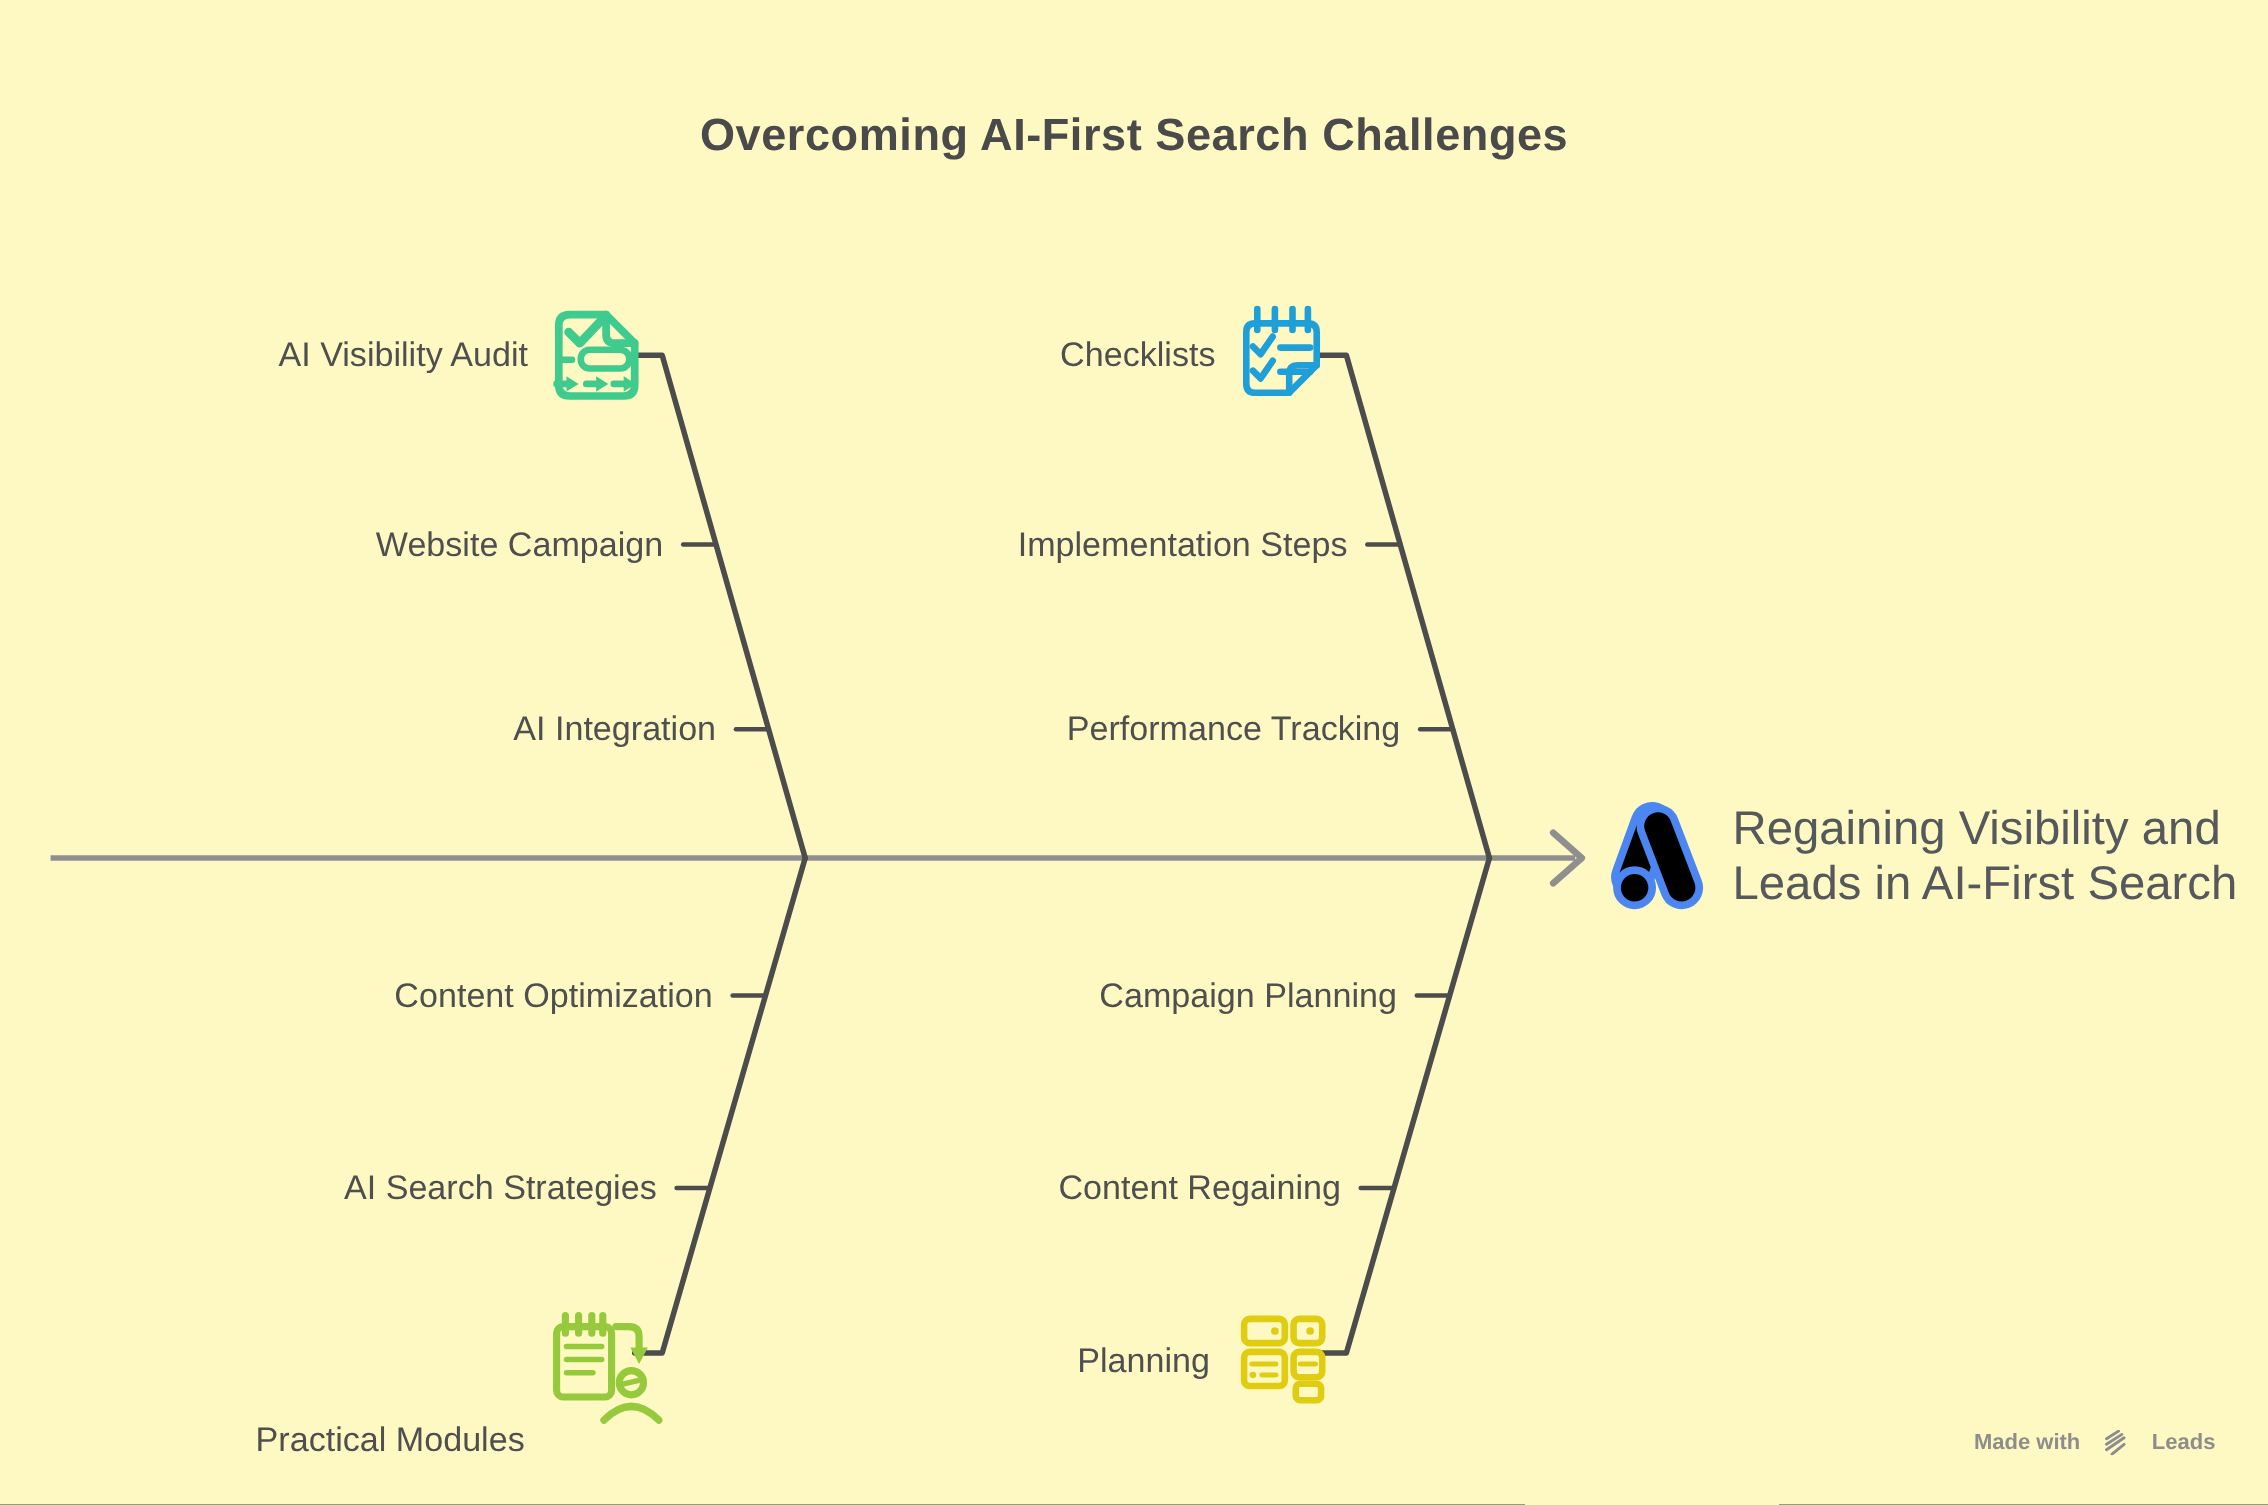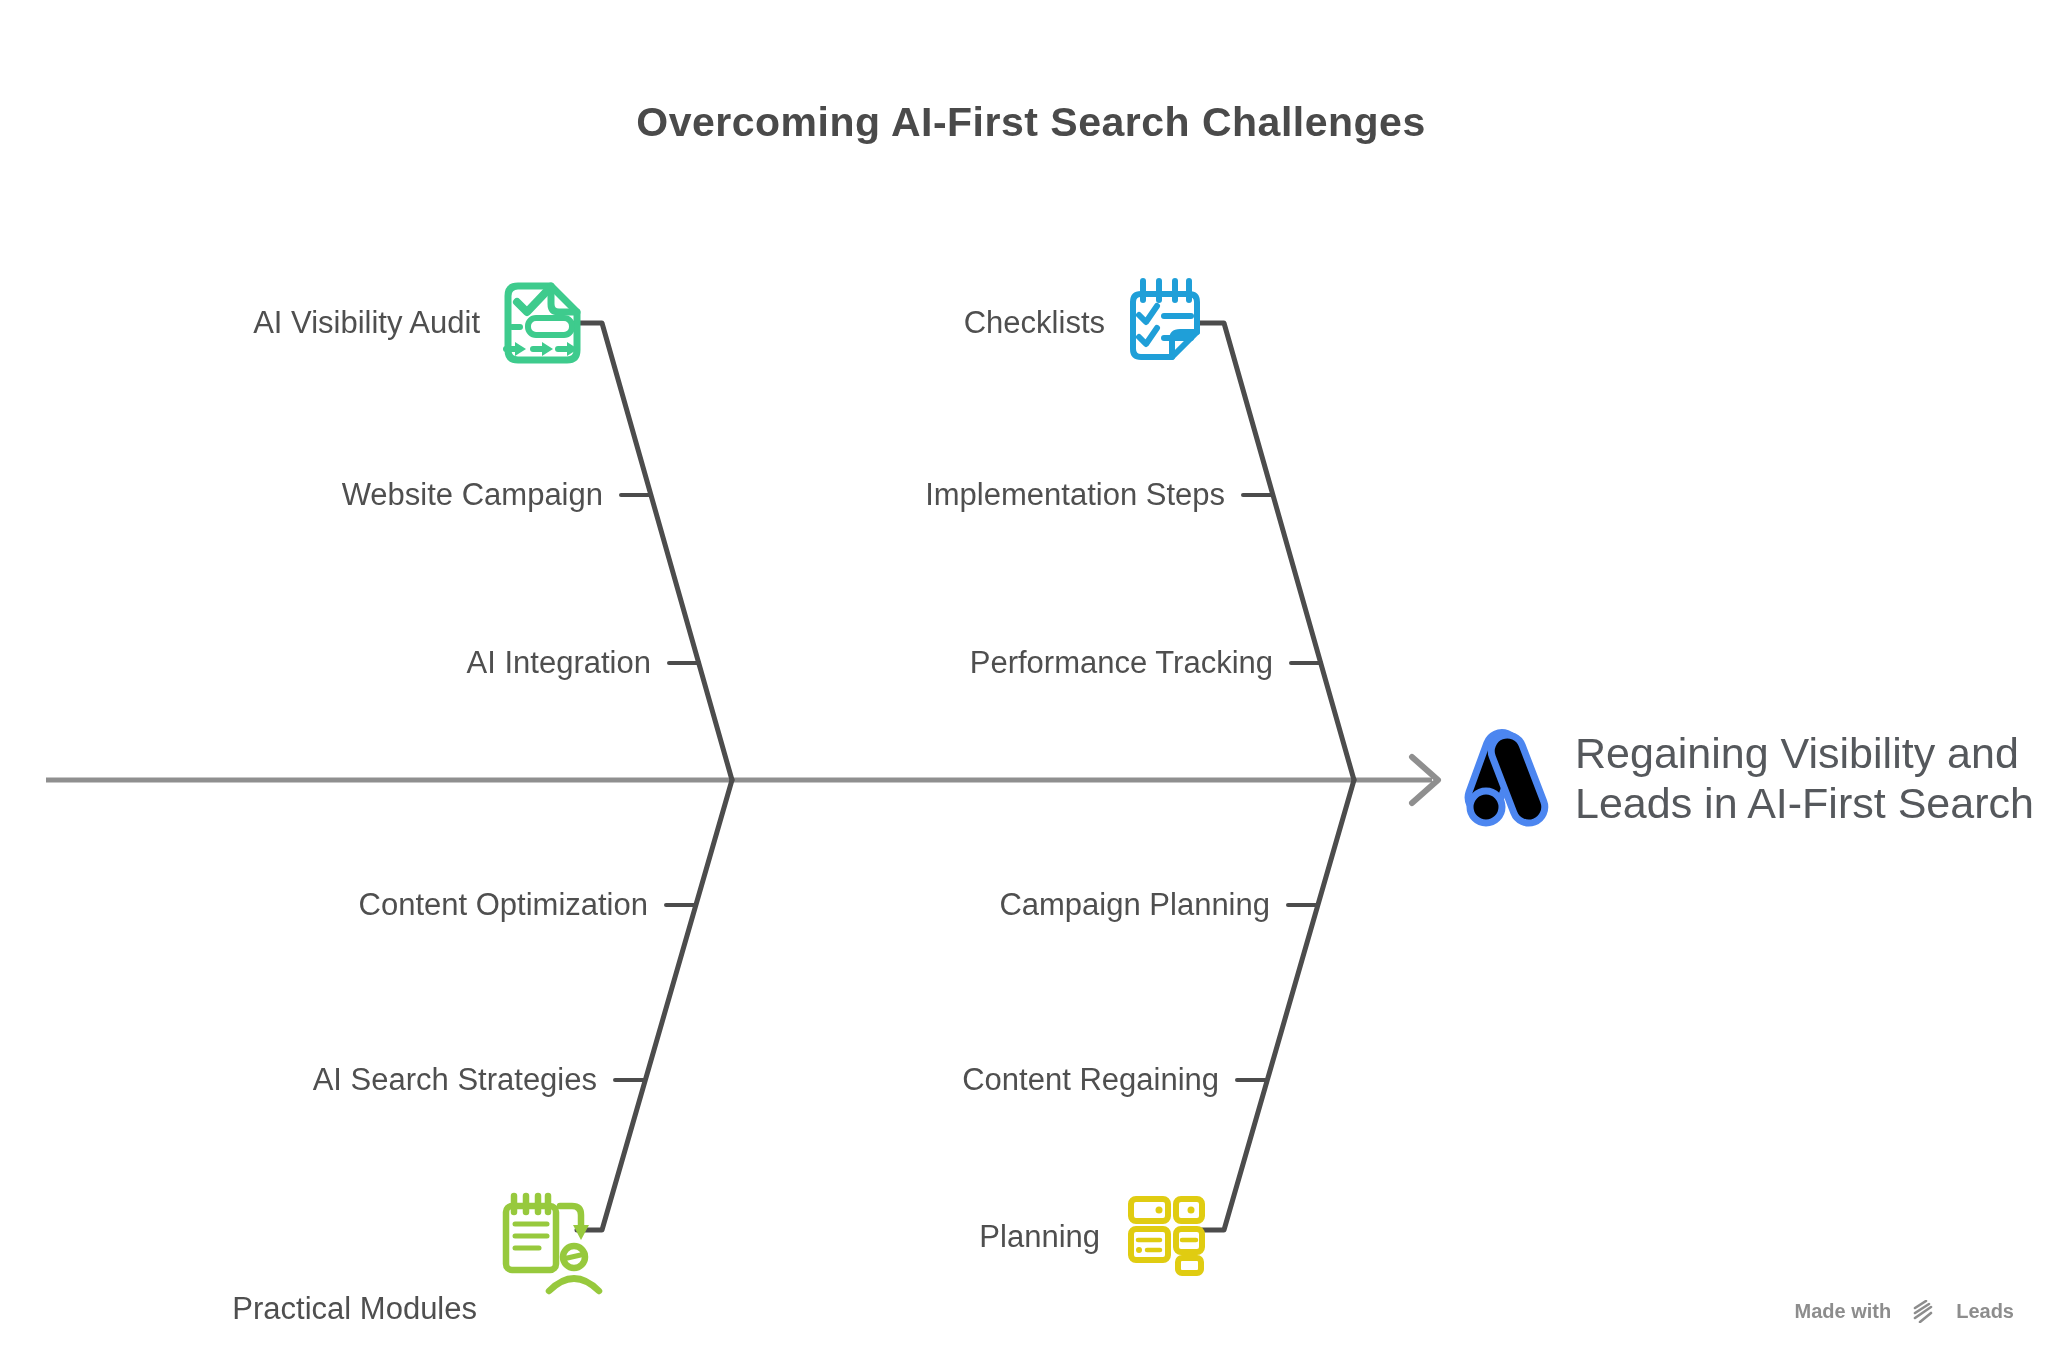"Overcoming AI-First Search Challenges" .canvas { background: #ffffff -> #fef9c3 }
